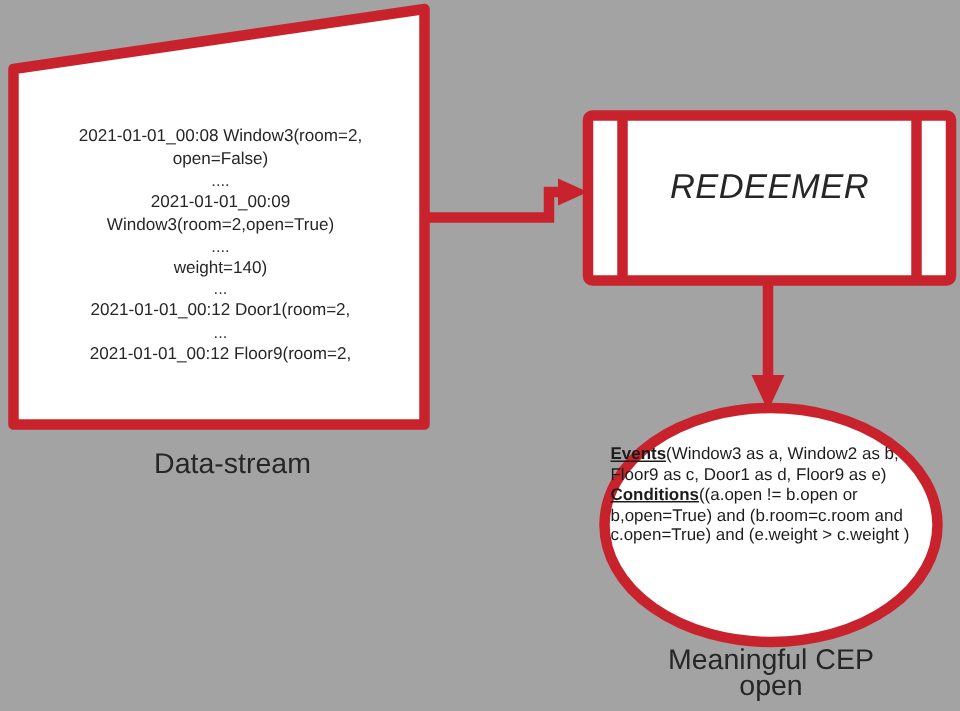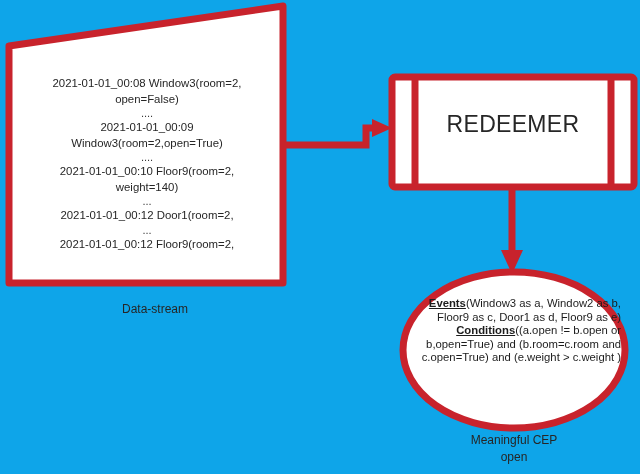"2021-01-01_00:08 Window3(room=2," #canvas { background: #0ea5e9 -> #a3a3a3 }
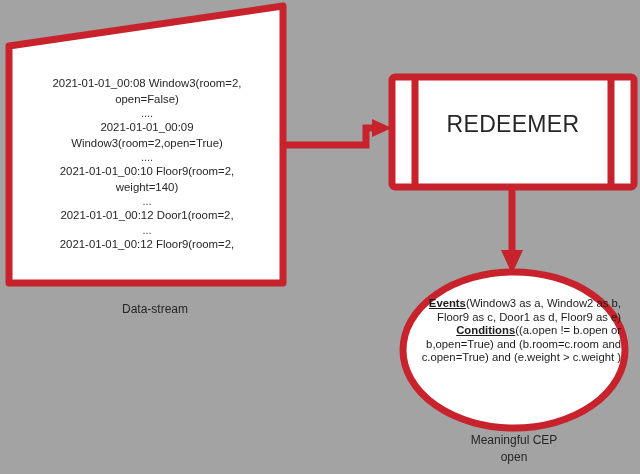"REDEEMER" .redeemer-label { font-style: none -> italic }
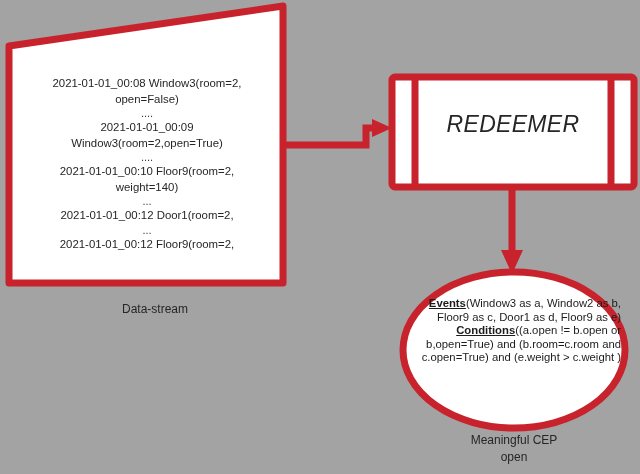"2021-01-01_00:10 Floor9(room=2," span.stream-line { html: <span>2021-01-01_00:10 Floor9(room=2,</span> -> none }
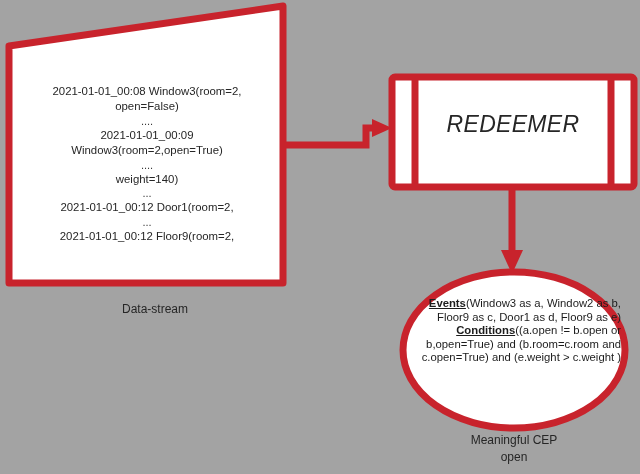"Data-stream" .caption { font-size: 12px -> 19px }
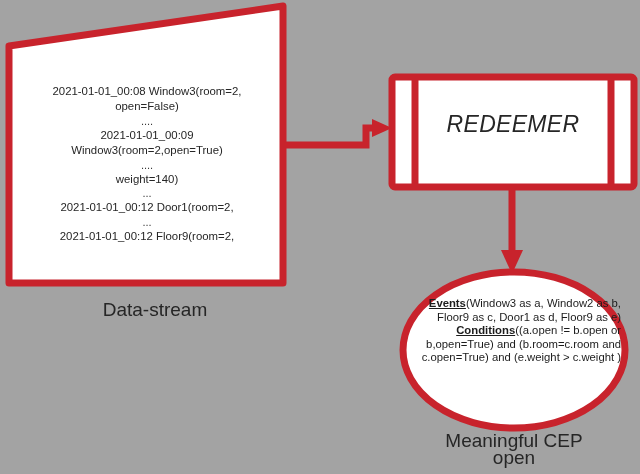"Events(Window3 as a, Window2 as" .rule-text { text-align: right -> left }
